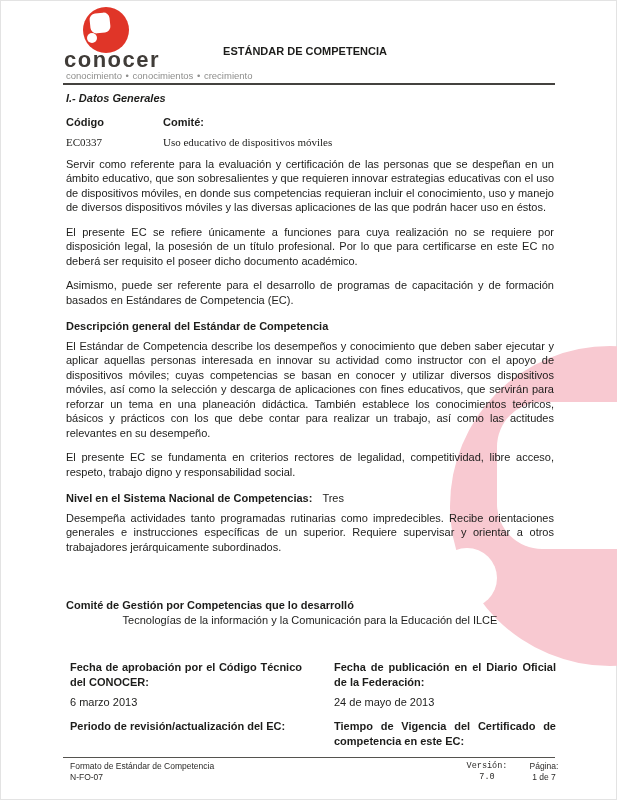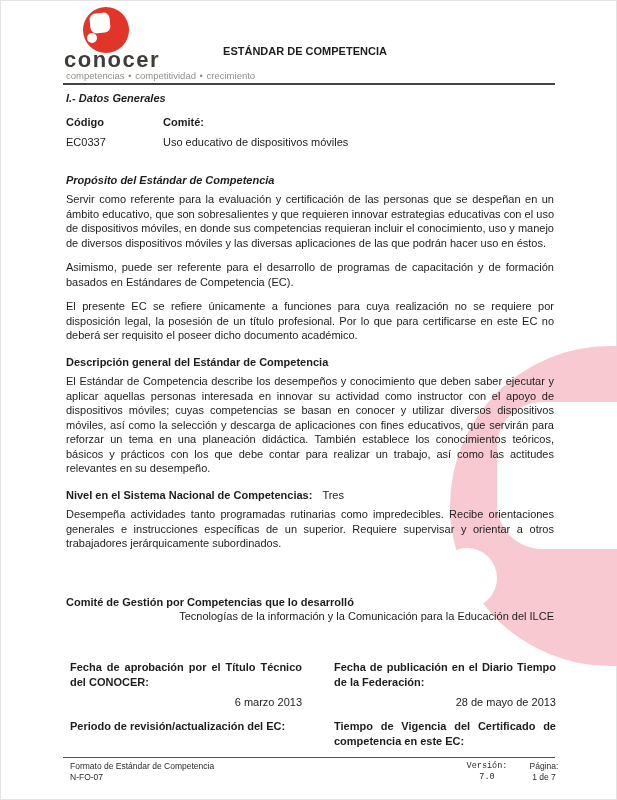"competencias • competitividad •" div.tagline { text: competencias • competitividad -> conocimiento • conocimientos }
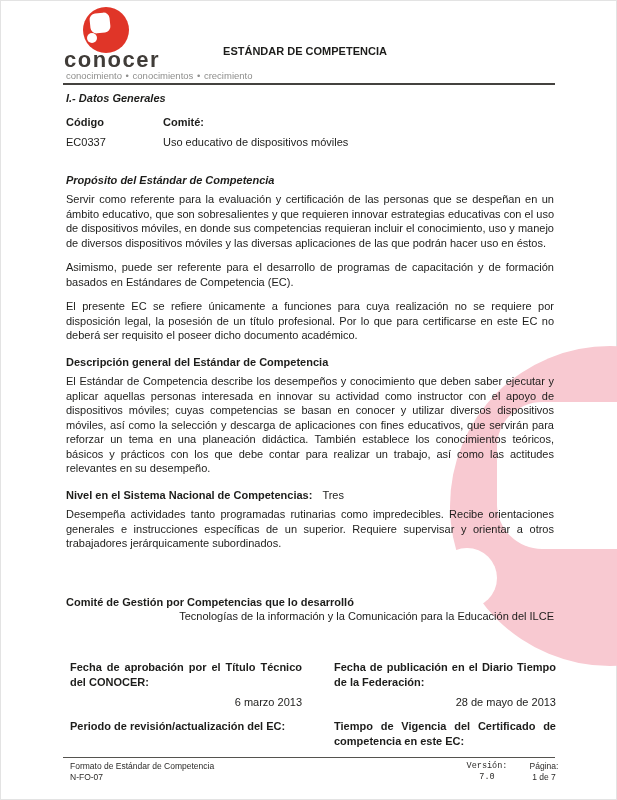"EC0337 Uso educativo de dispositivos" .row.mb7 { font-family: none -> Liberation Serif, serif; margin-bottom: 23px -> 7px }
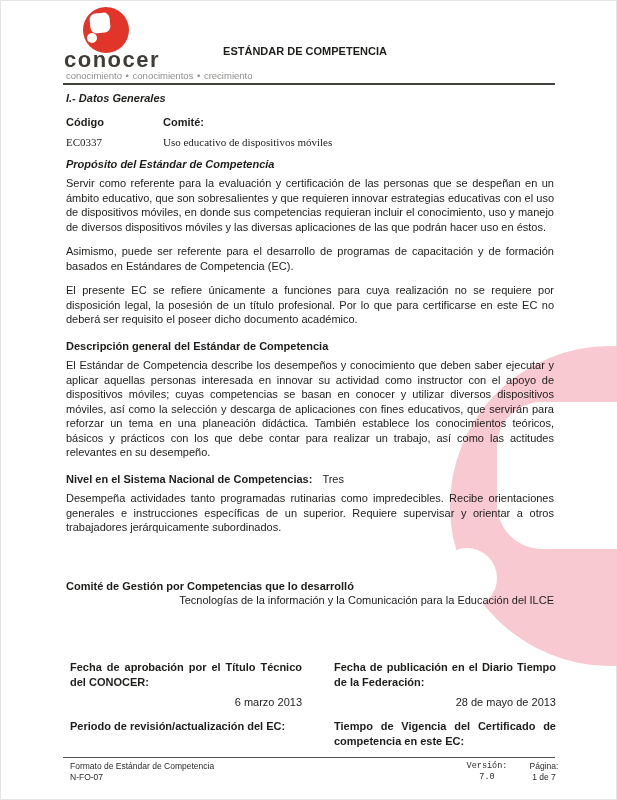"Propósito del Estándar de Competencia" h3.sec { html: <h3>Propósito del Estándar de Competencia</h3> -> none }
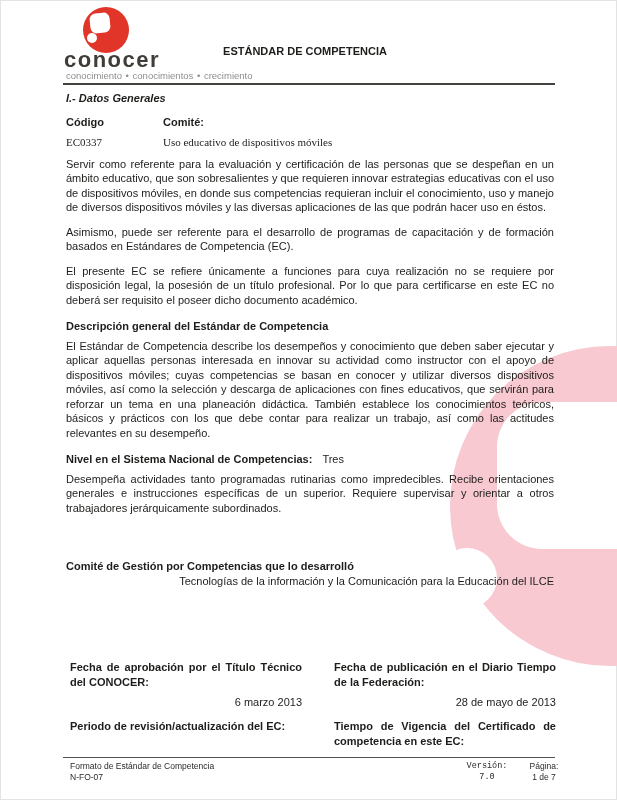"Asimismo, puede ser referente para" p { order: before "El presente EC se refiere" -> after "El presente EC se refiere" }
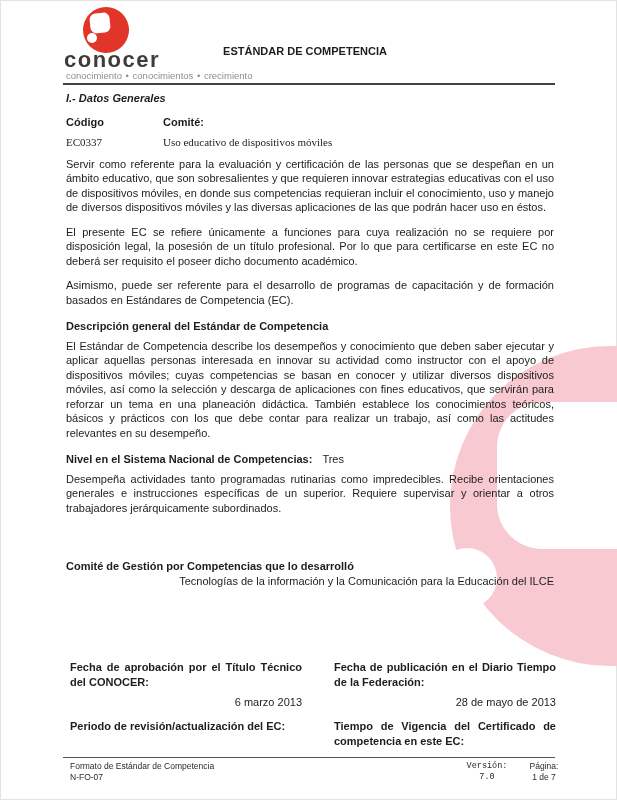"El presente EC se fundamenta" p { html: none -> <p>El presente EC se fundamenta en criterios rectores de legalidad, competitividad, libre acceso, respeto, trabajo digno y responsabilidad social.</p> }
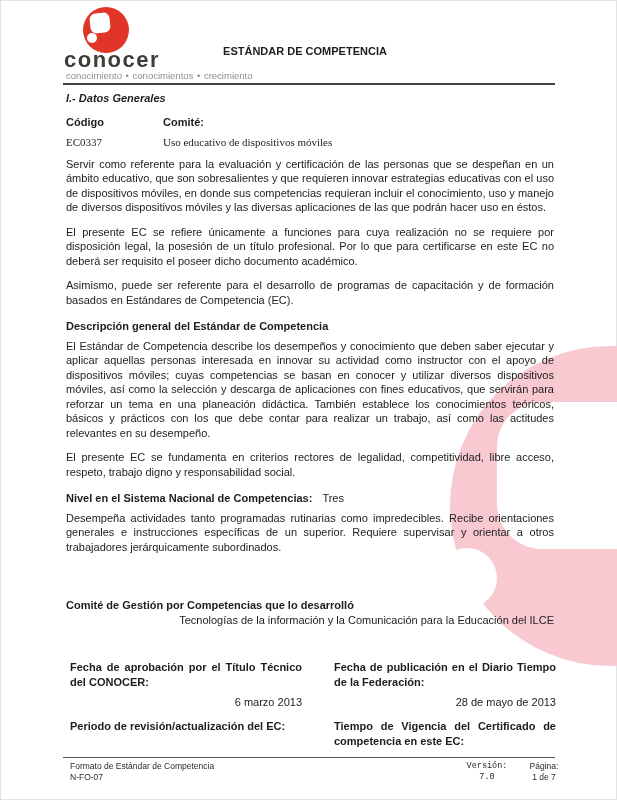"Tecnologías de la información y" .plain { text-align: right -> center }
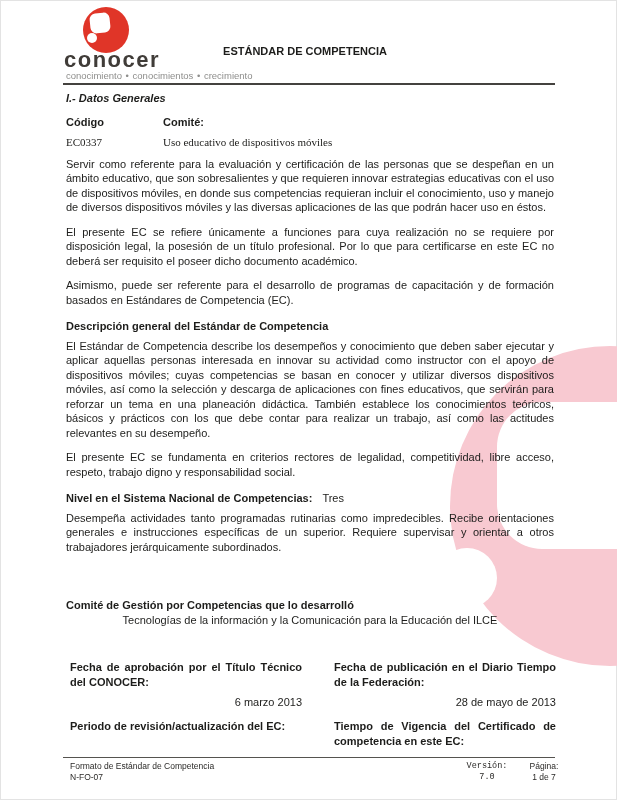"Fecha de aprobación por el" div.lbl { text: Título -> Código }
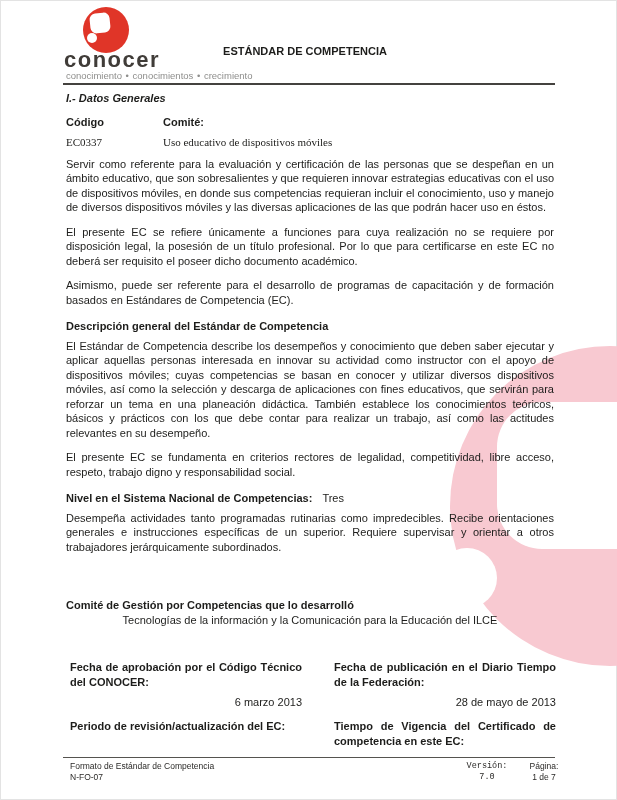"Fecha de publicación en el" div.lbl { text: Tiempo -> Oficial }
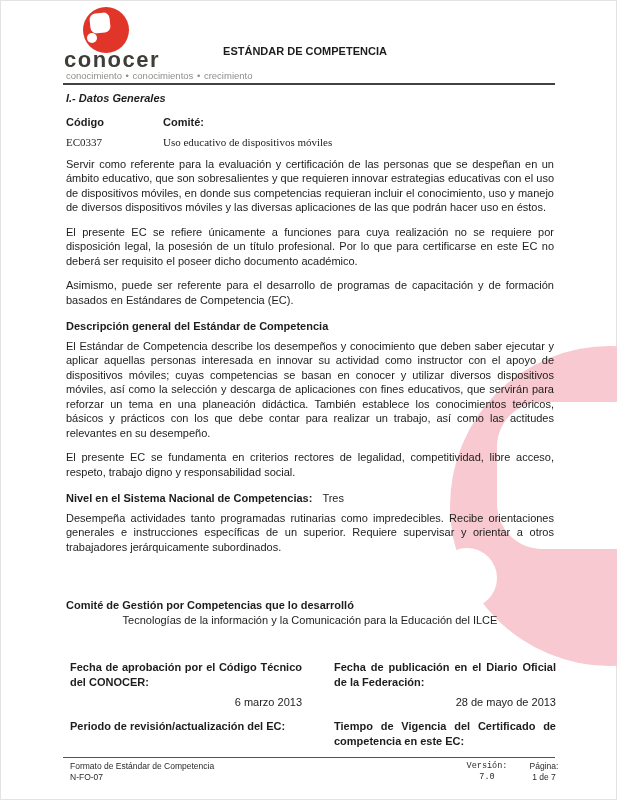"6 marzo 2013" .dates .val { text-align: right -> left }
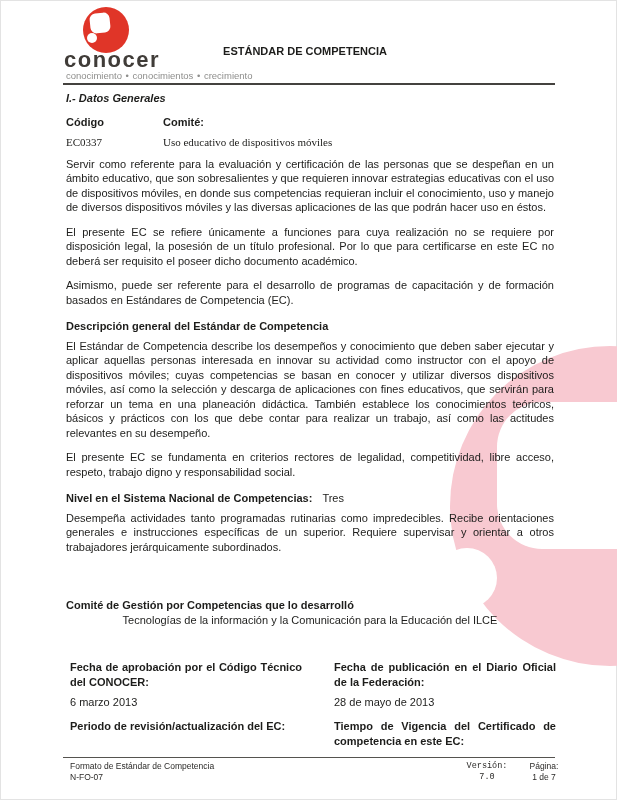"28 de mayo de 2013" div.val { text: 28 -> 24 }
